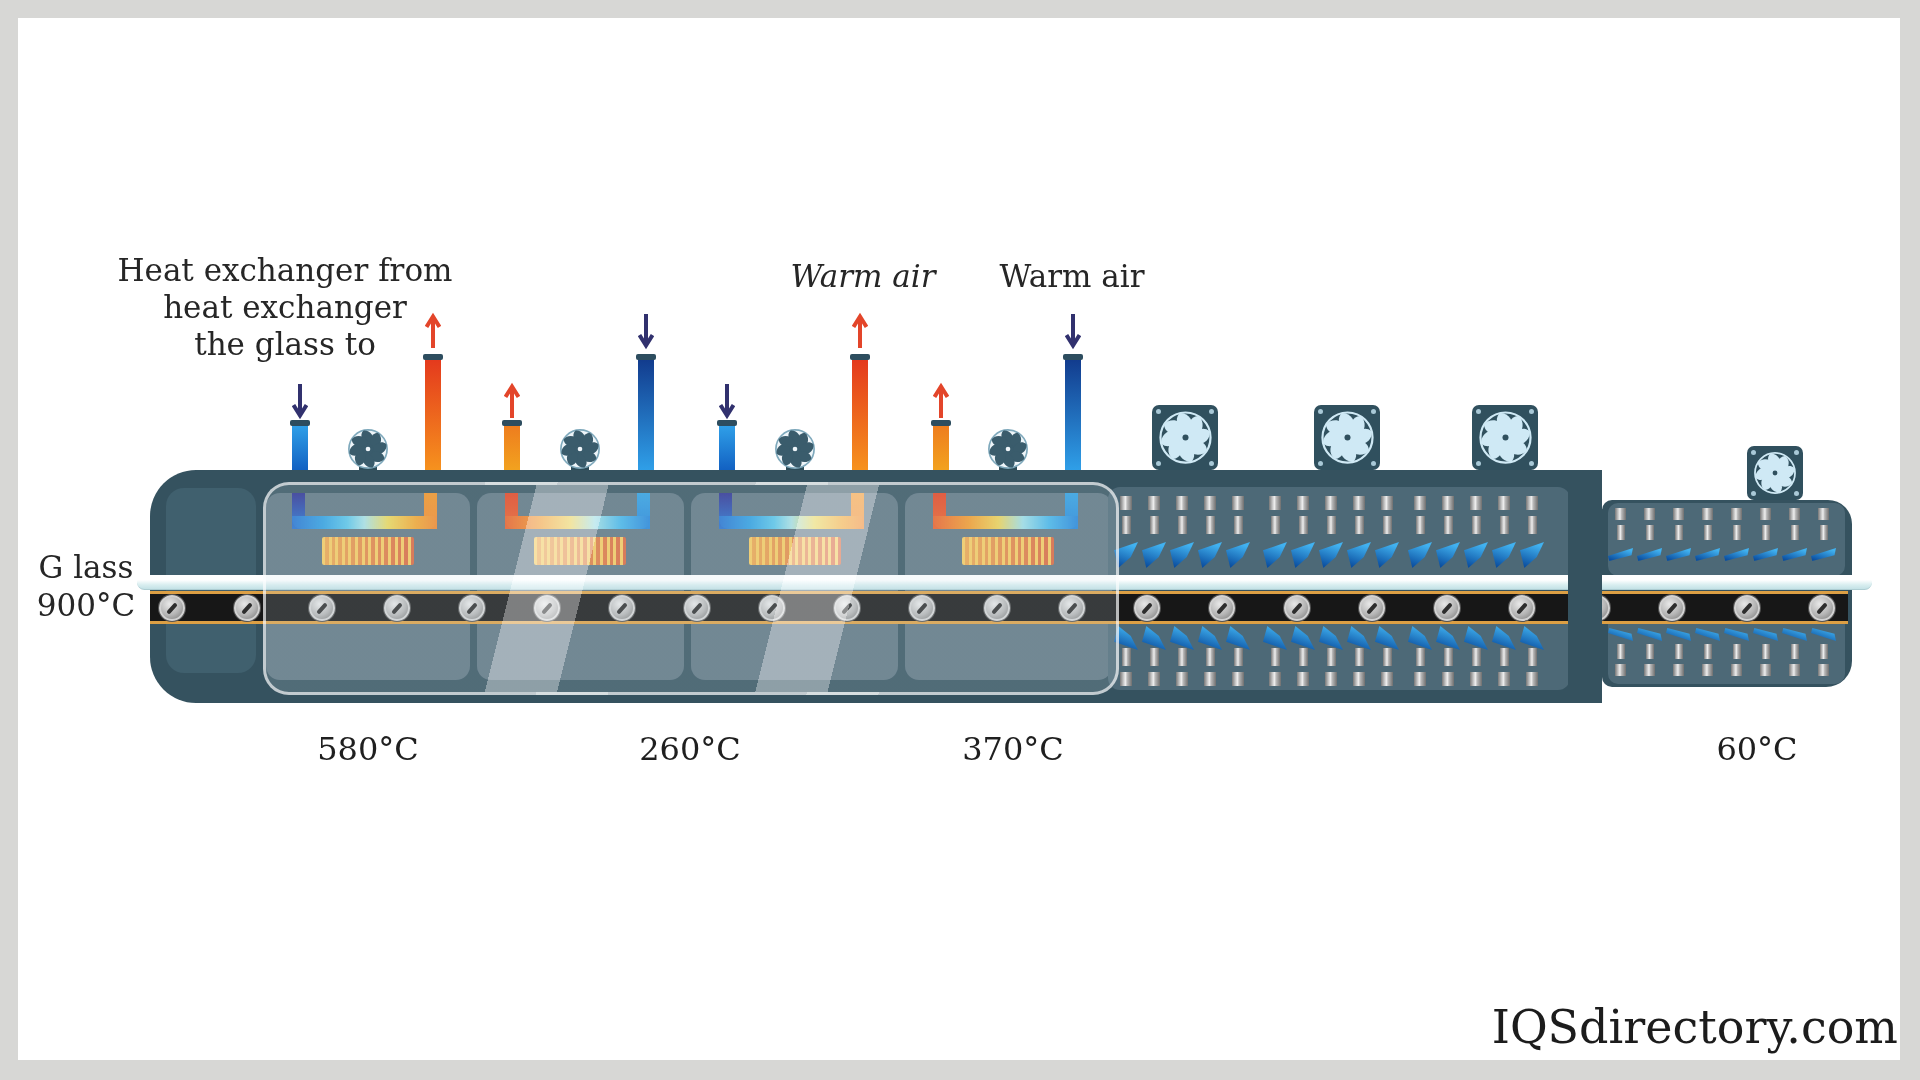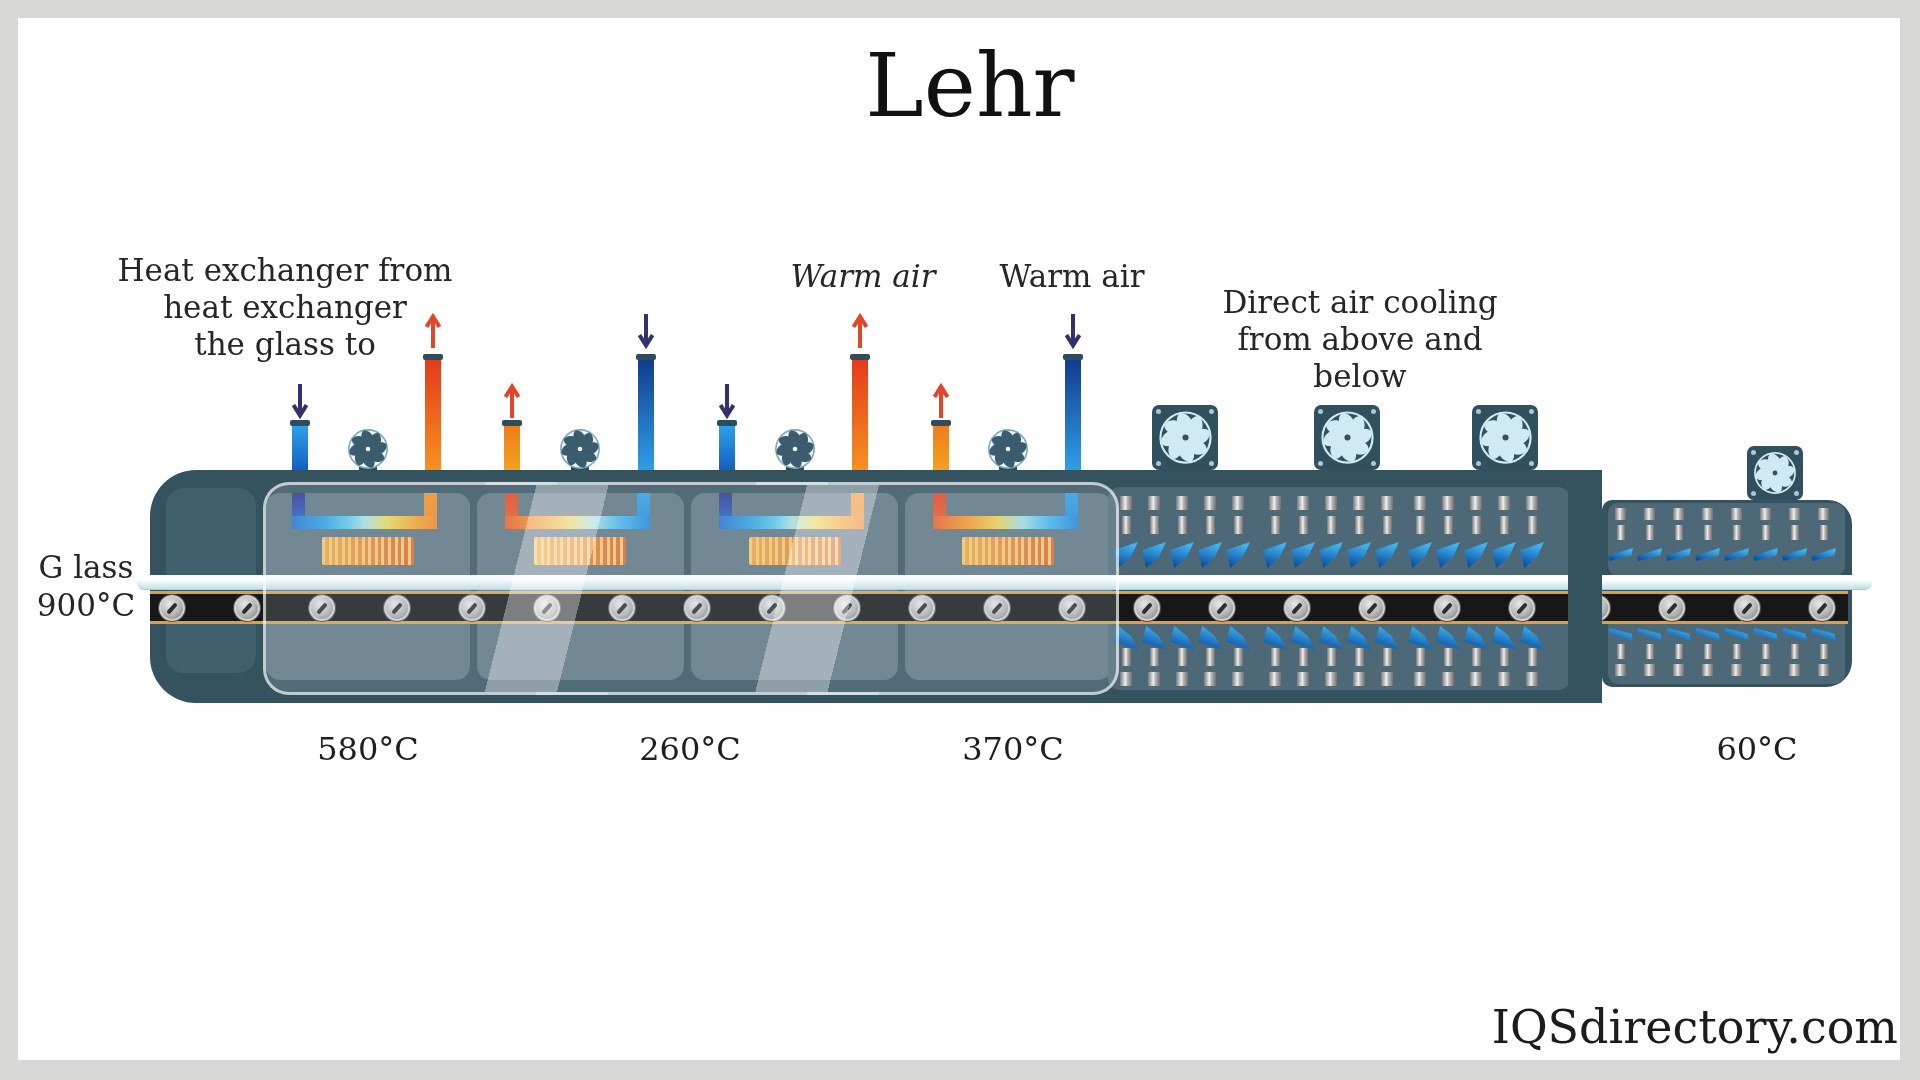"Lehr" div { html: <div>Lehr</div> -> none }
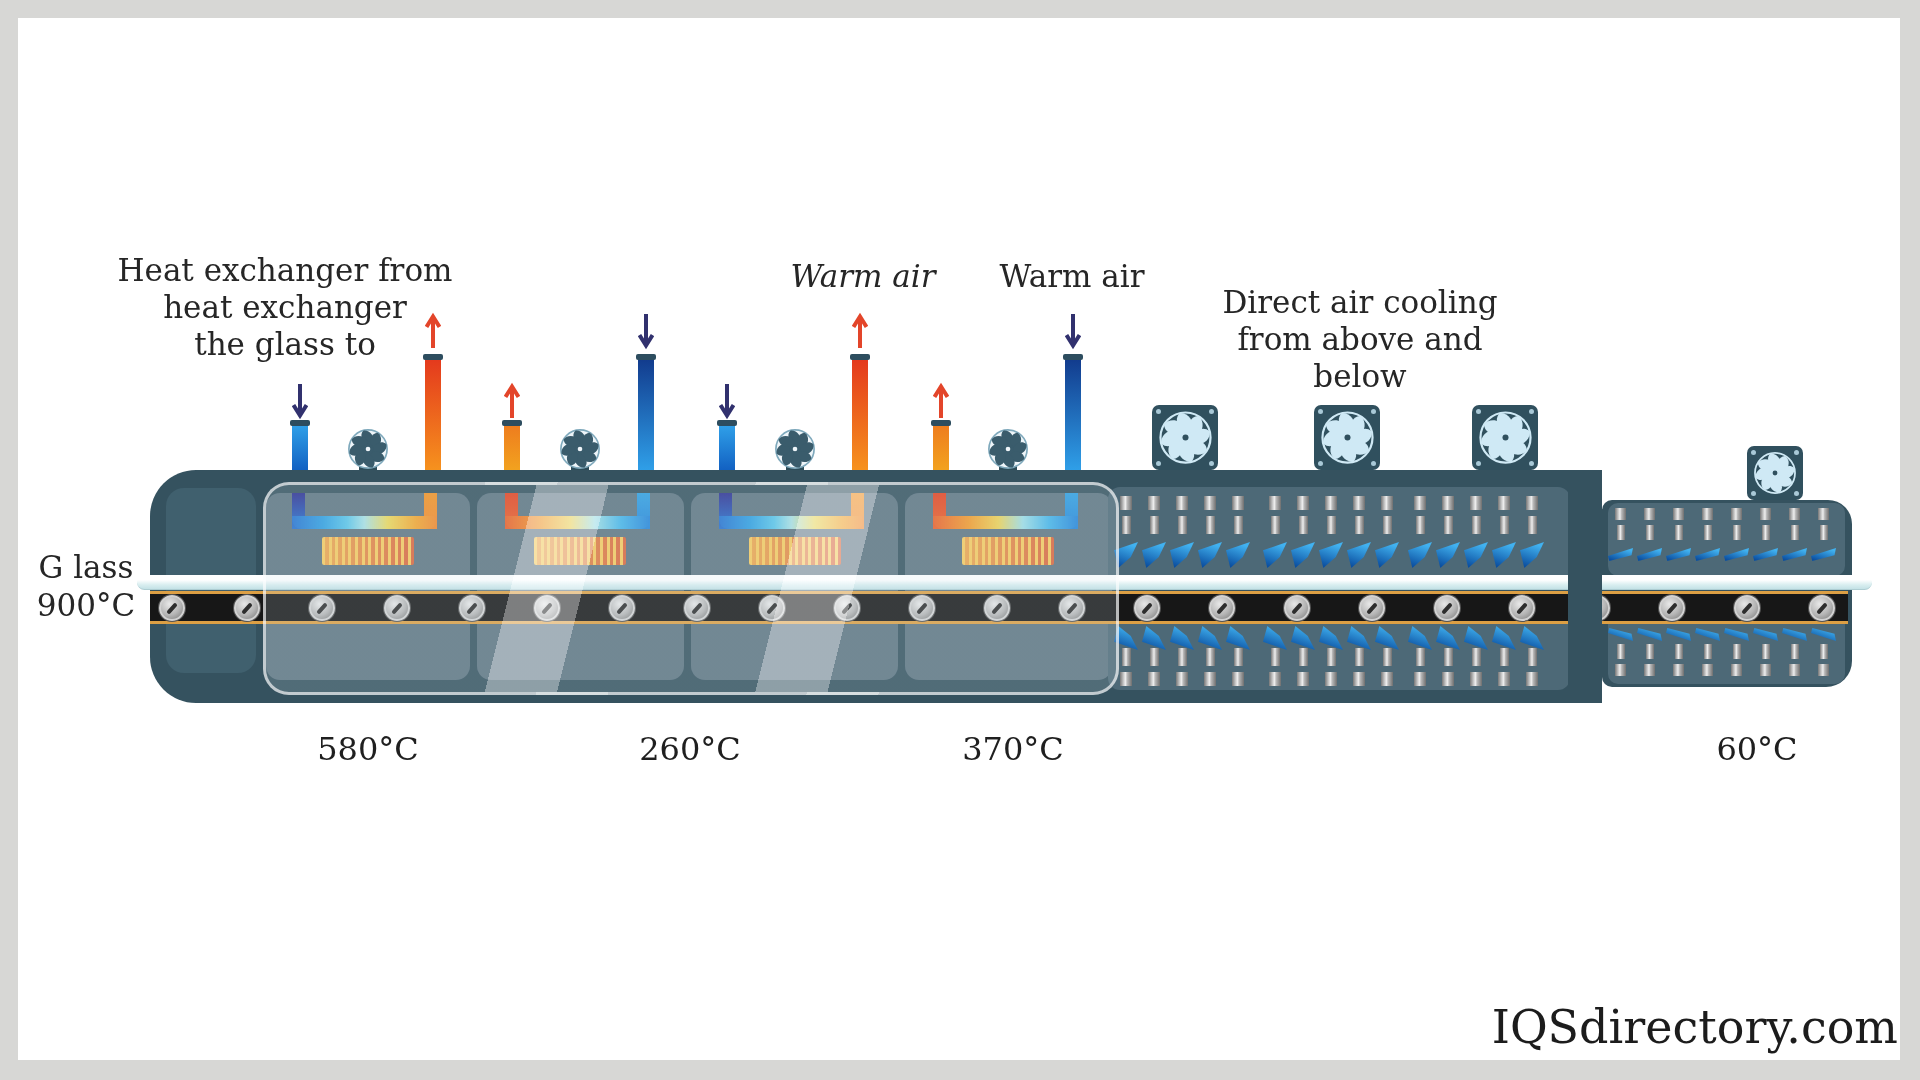"Direct air cooling" div.lbl { html: <div> <div>Direct air cooling</div> <div>from above and</div> <div>below</div> </div> -> none }
